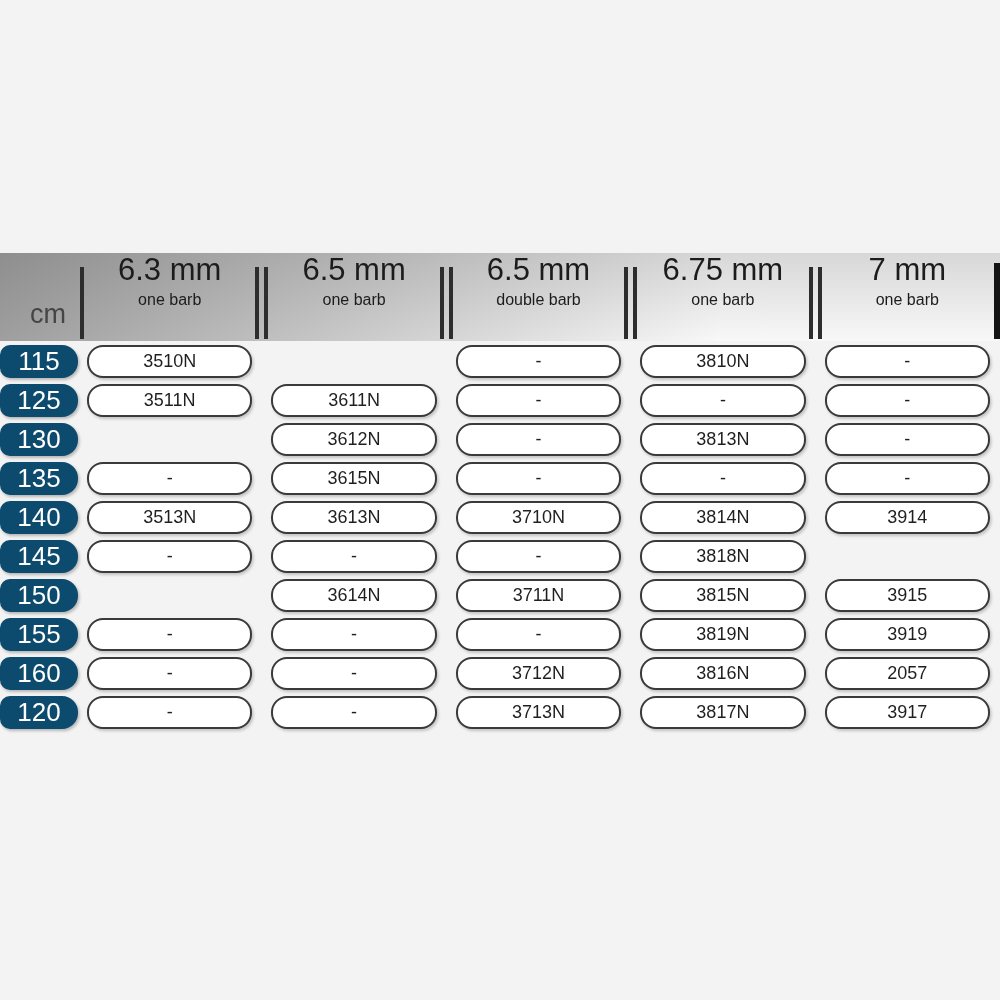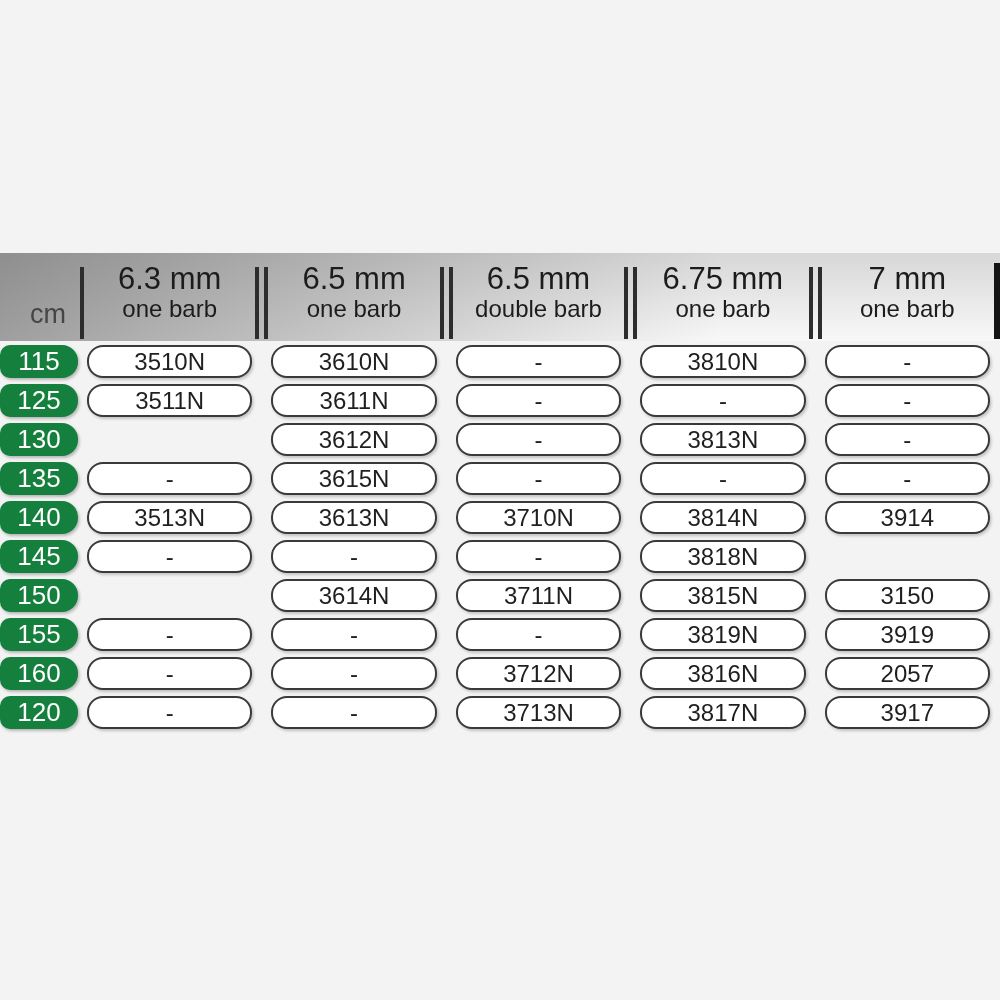"6.3 mm" .hcol { padding-top: 9px -> 0 }
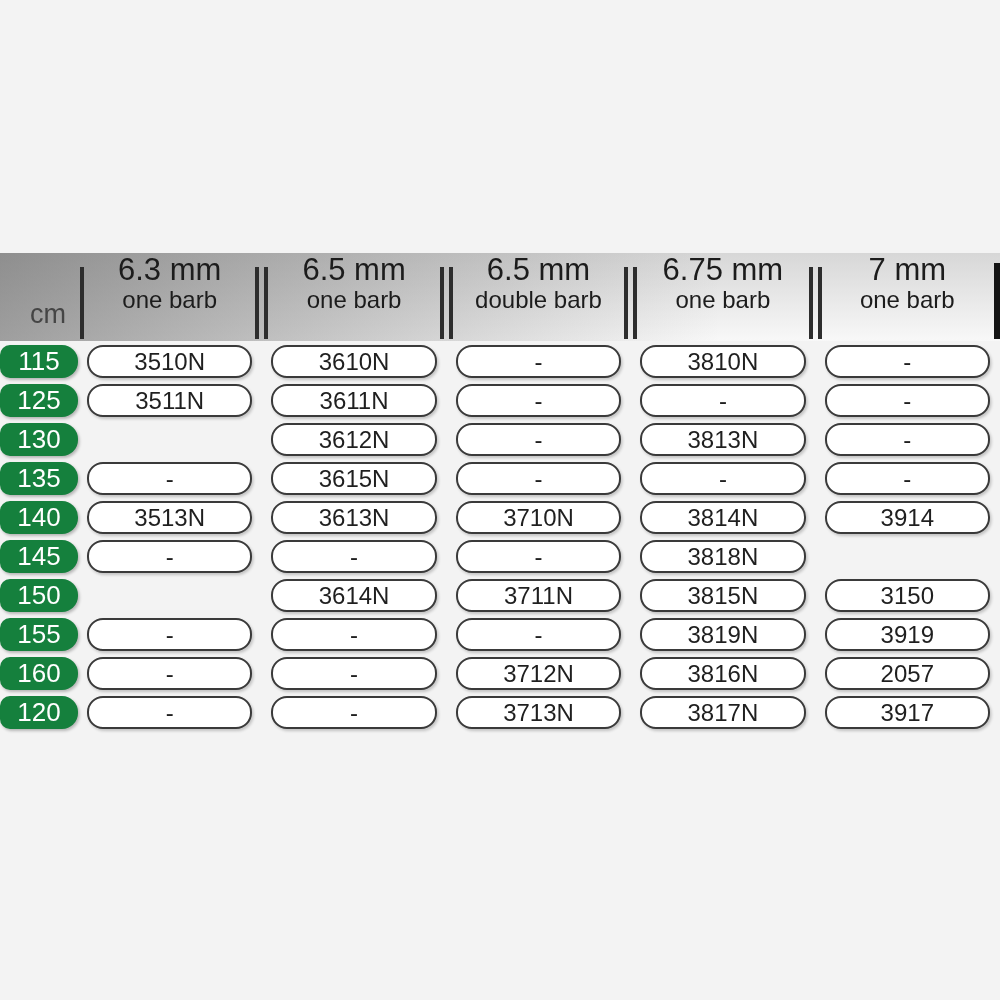"one barb" .hcol .barb { font-size: 24px -> 16px }
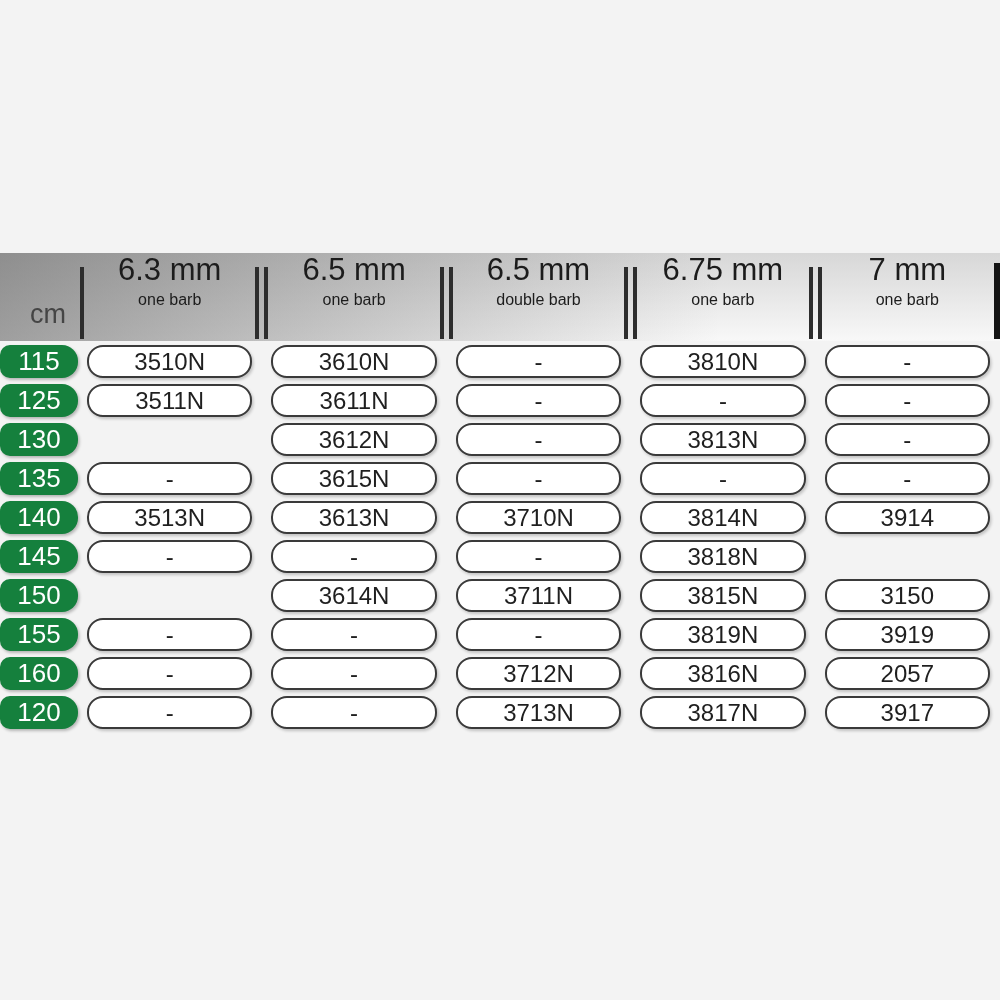"115" .rlabel { background: #15803d -> #0c4a6e }
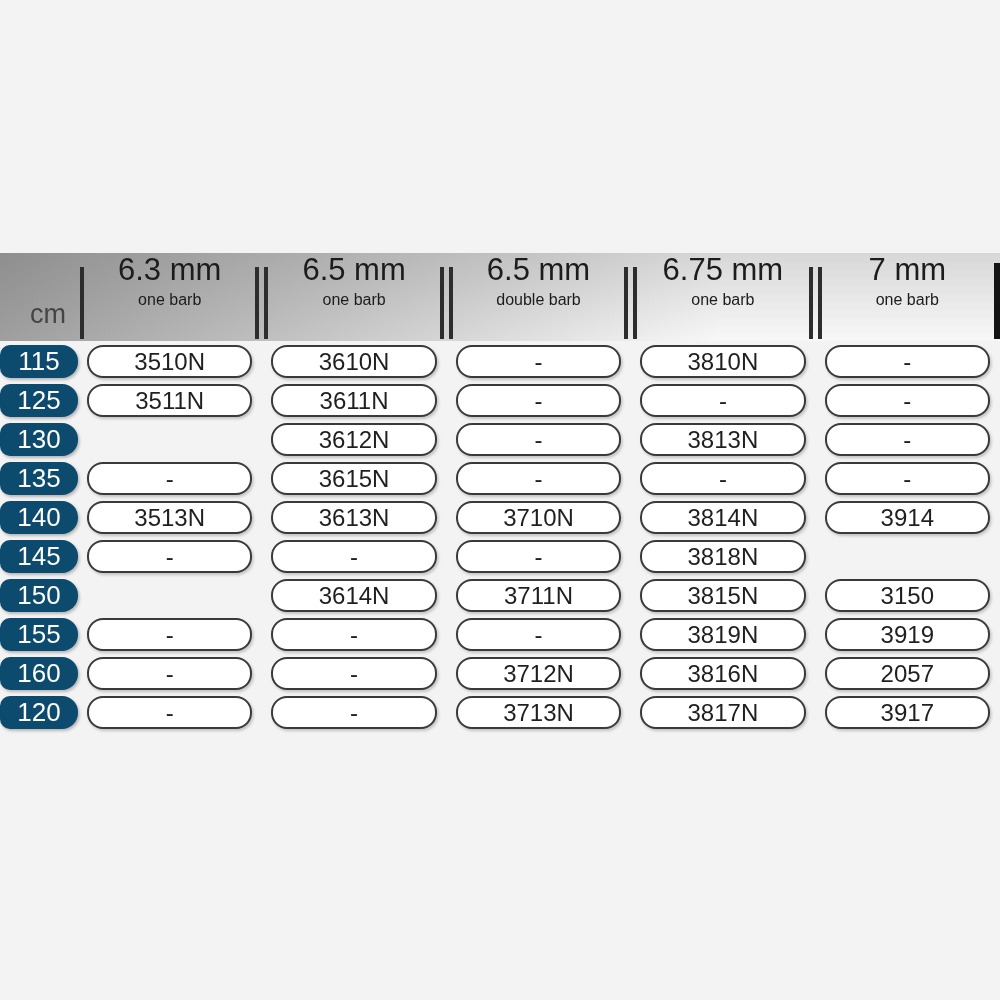"3510N" .pill { font-size: 24px -> 18px }
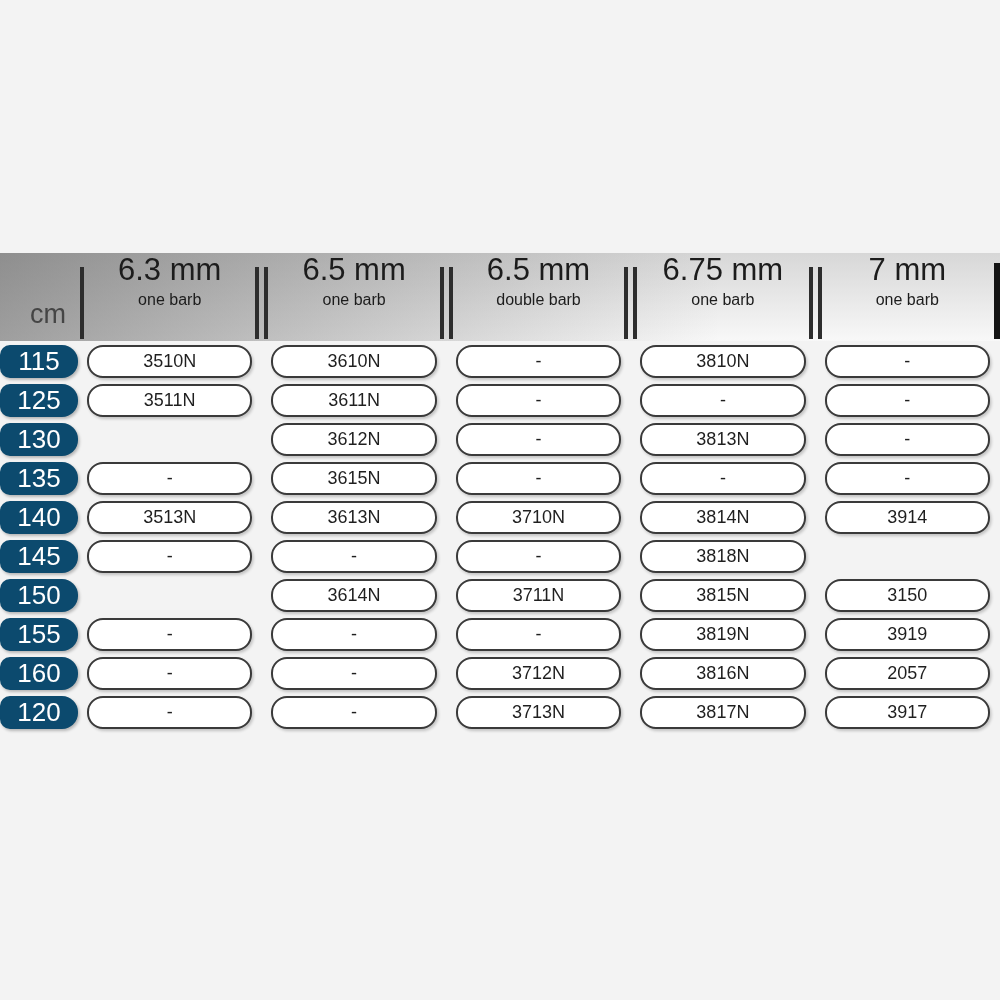"3610N" div.pill { html: <div>3610N</div> -> none }
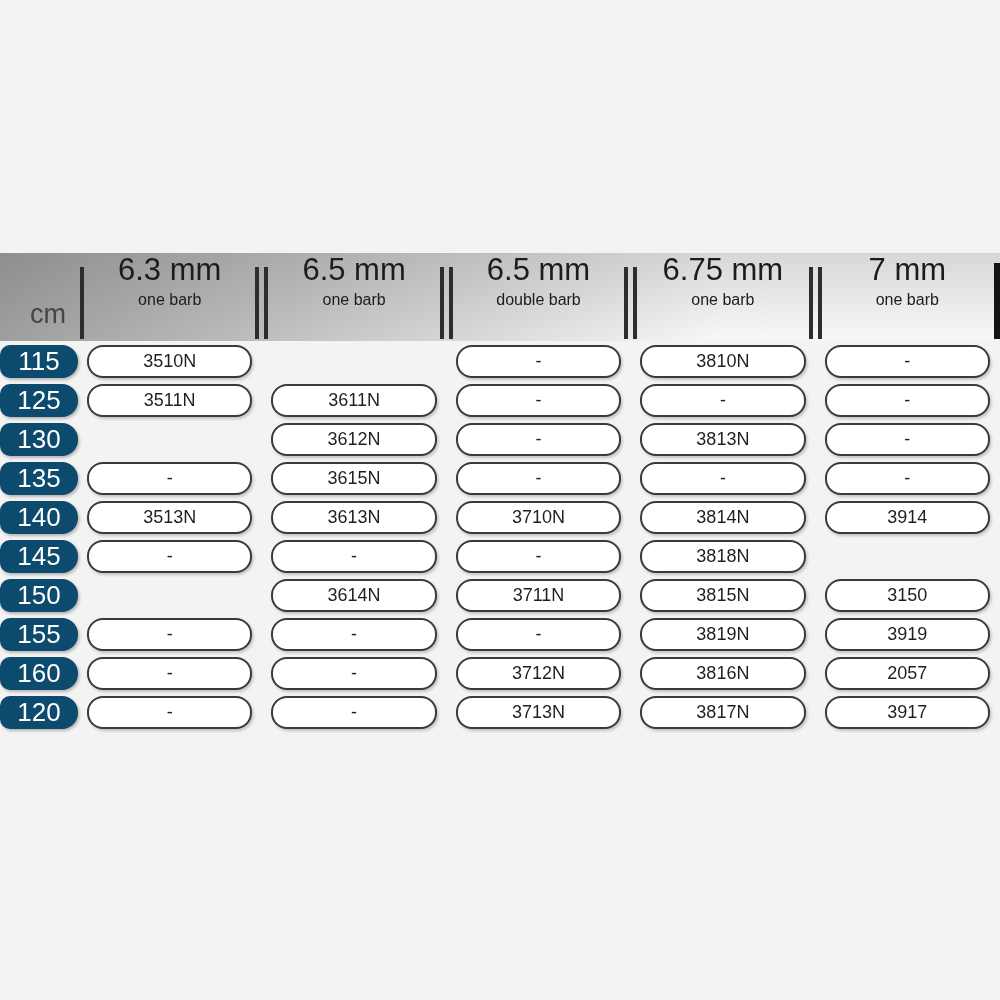"3150" div.pill { text: 3150 -> 3915 }
